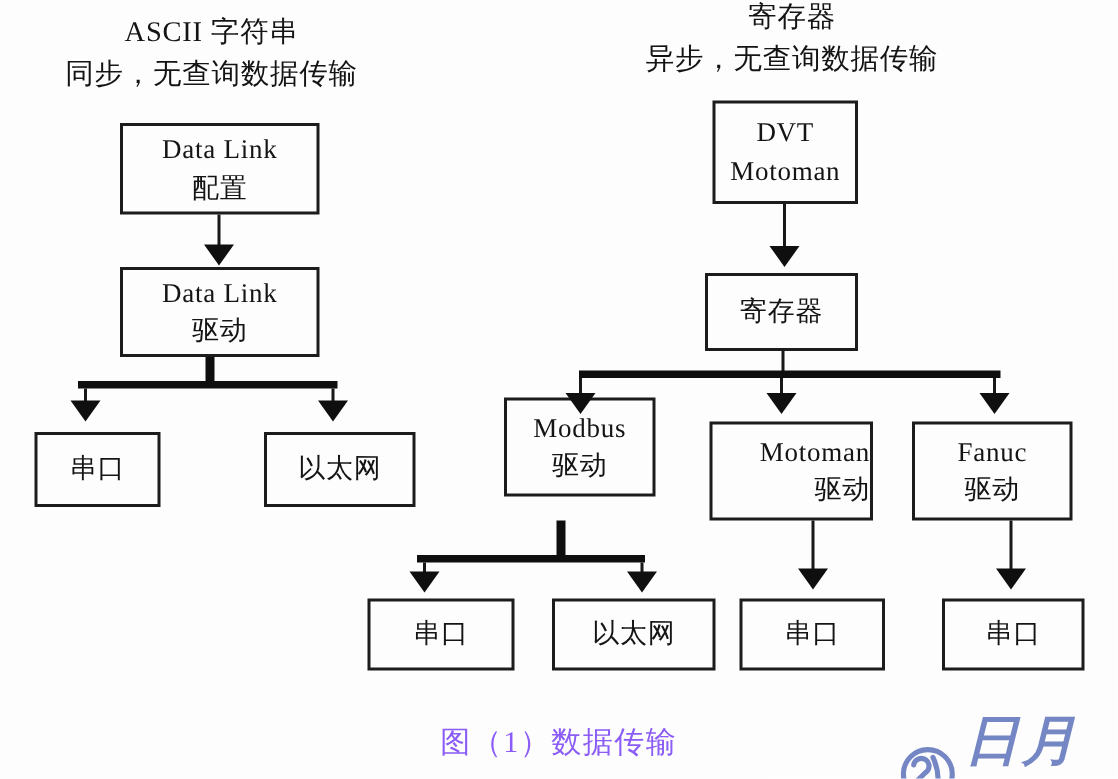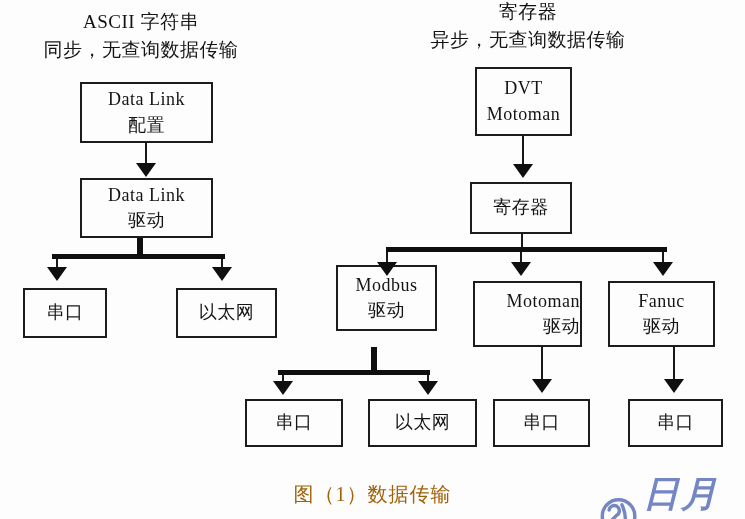"图（1）数据传输" #caption { color: #a16207 -> #8b5cf6 }
